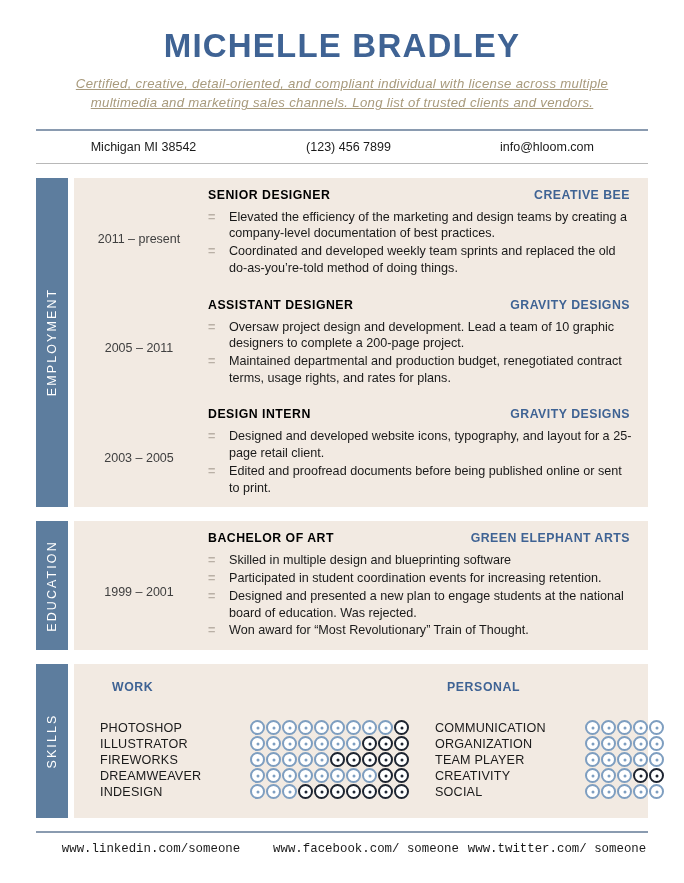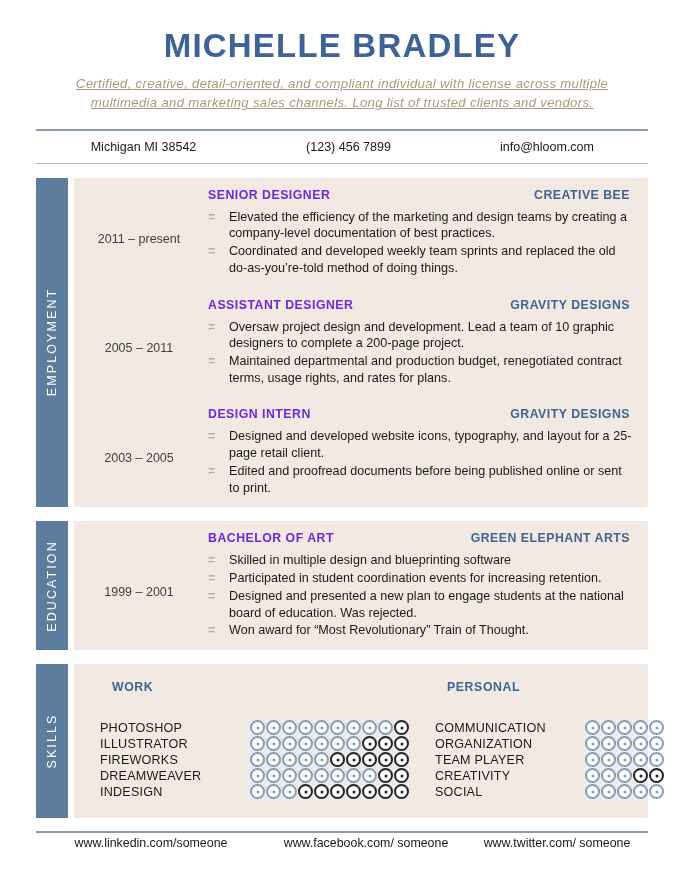"SENIOR DESIGNER" .entry-title { color: #6d28d9 -> #000000 }
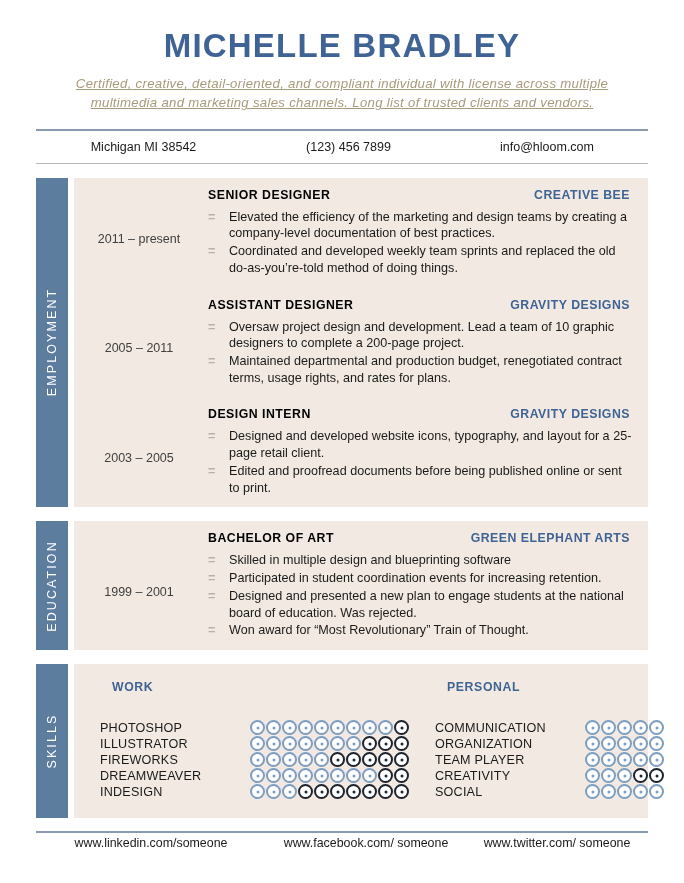"www.linkedin.com/someone" .footer-row { font-family: none -> Liberation Mono, monospace; padding-top: 3px -> 9px }
